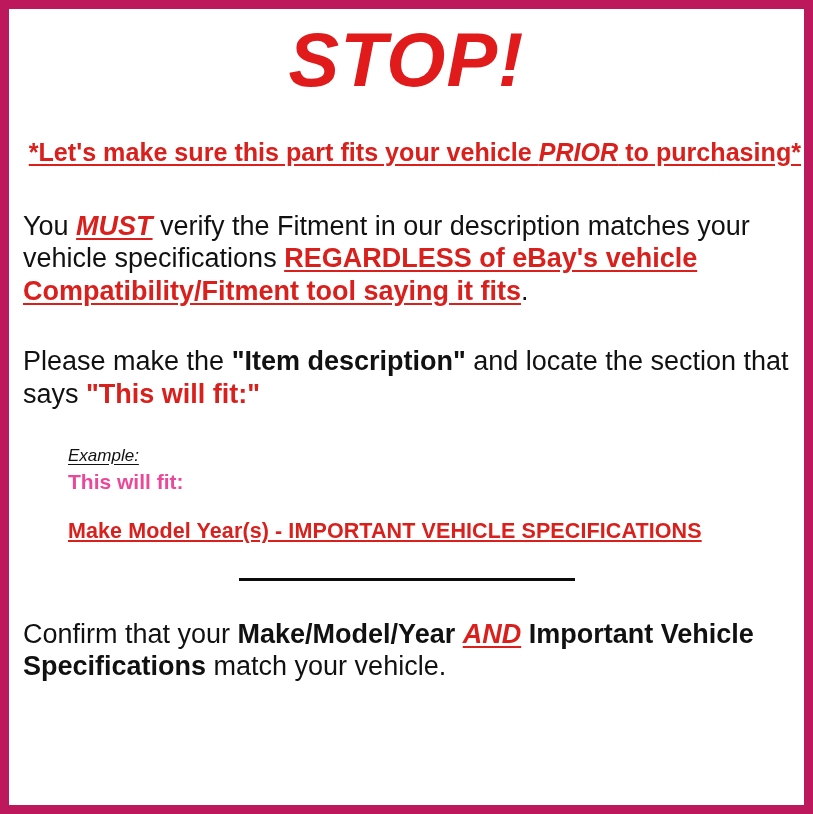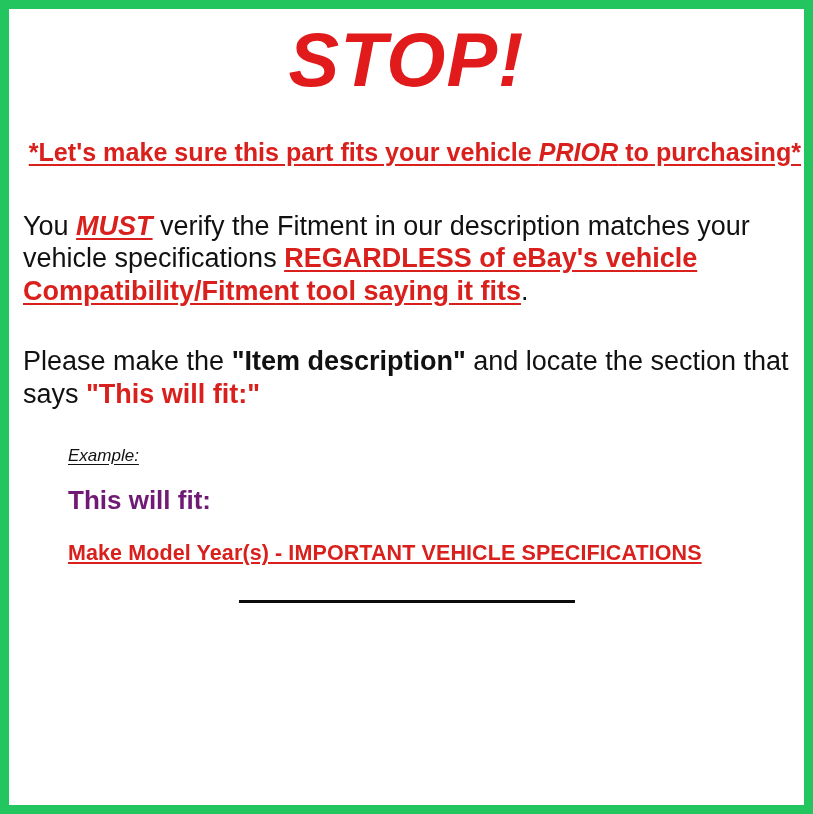"STOP!" #notice-card { border: 9px solid #22c55e -> 9px solid #be185d }
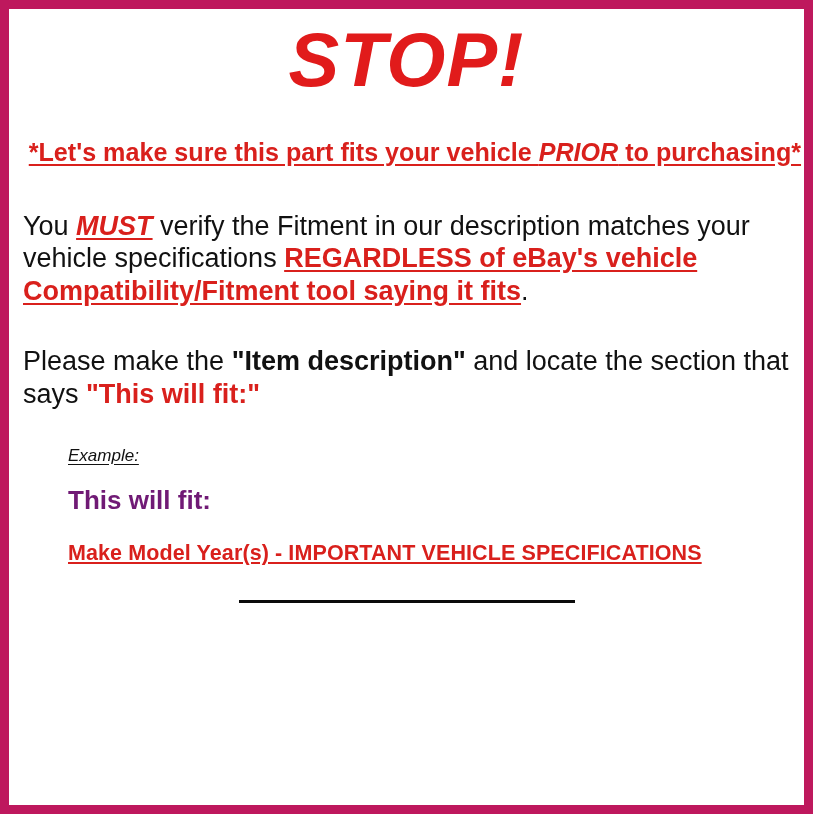"This will fit:" .example-fit { color: #701a75 -> #ec4899; font-size: 26px -> 21px; margin-top: 19px -> 3px }
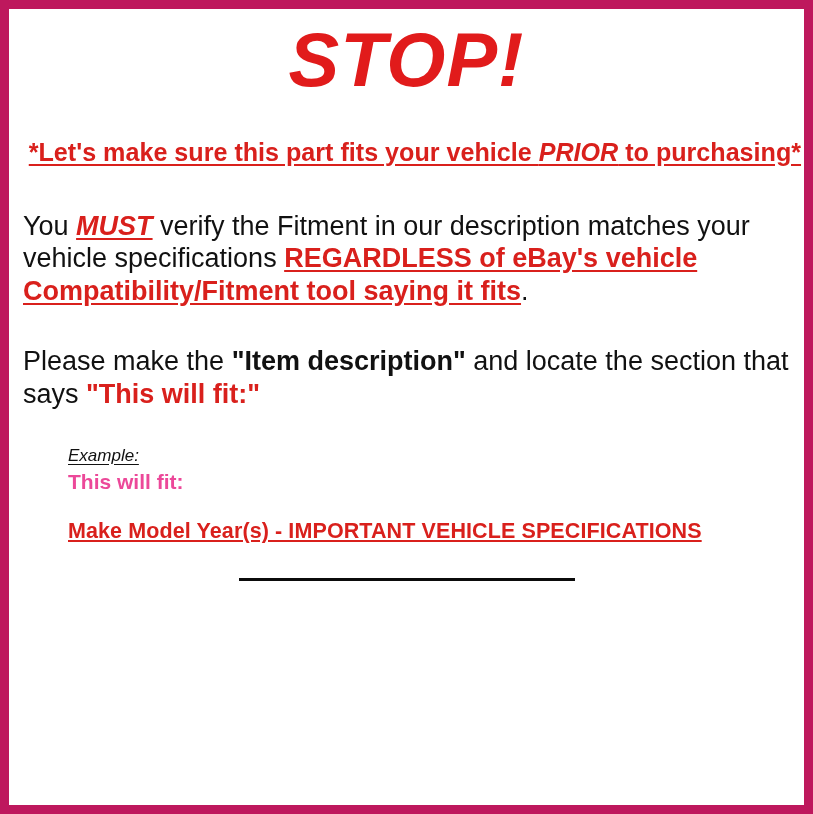"Confirm that your Make/Model/Year AND" p.para { html: none -> <p> <span>Confirm that your </span><span>Make/Model/Year</span><span>&nbsp;</span><span>AND</span><span>&nbsp;</span><span>Important Vehicle Specifications</span><span> match your vehicle.</span> </p> }
